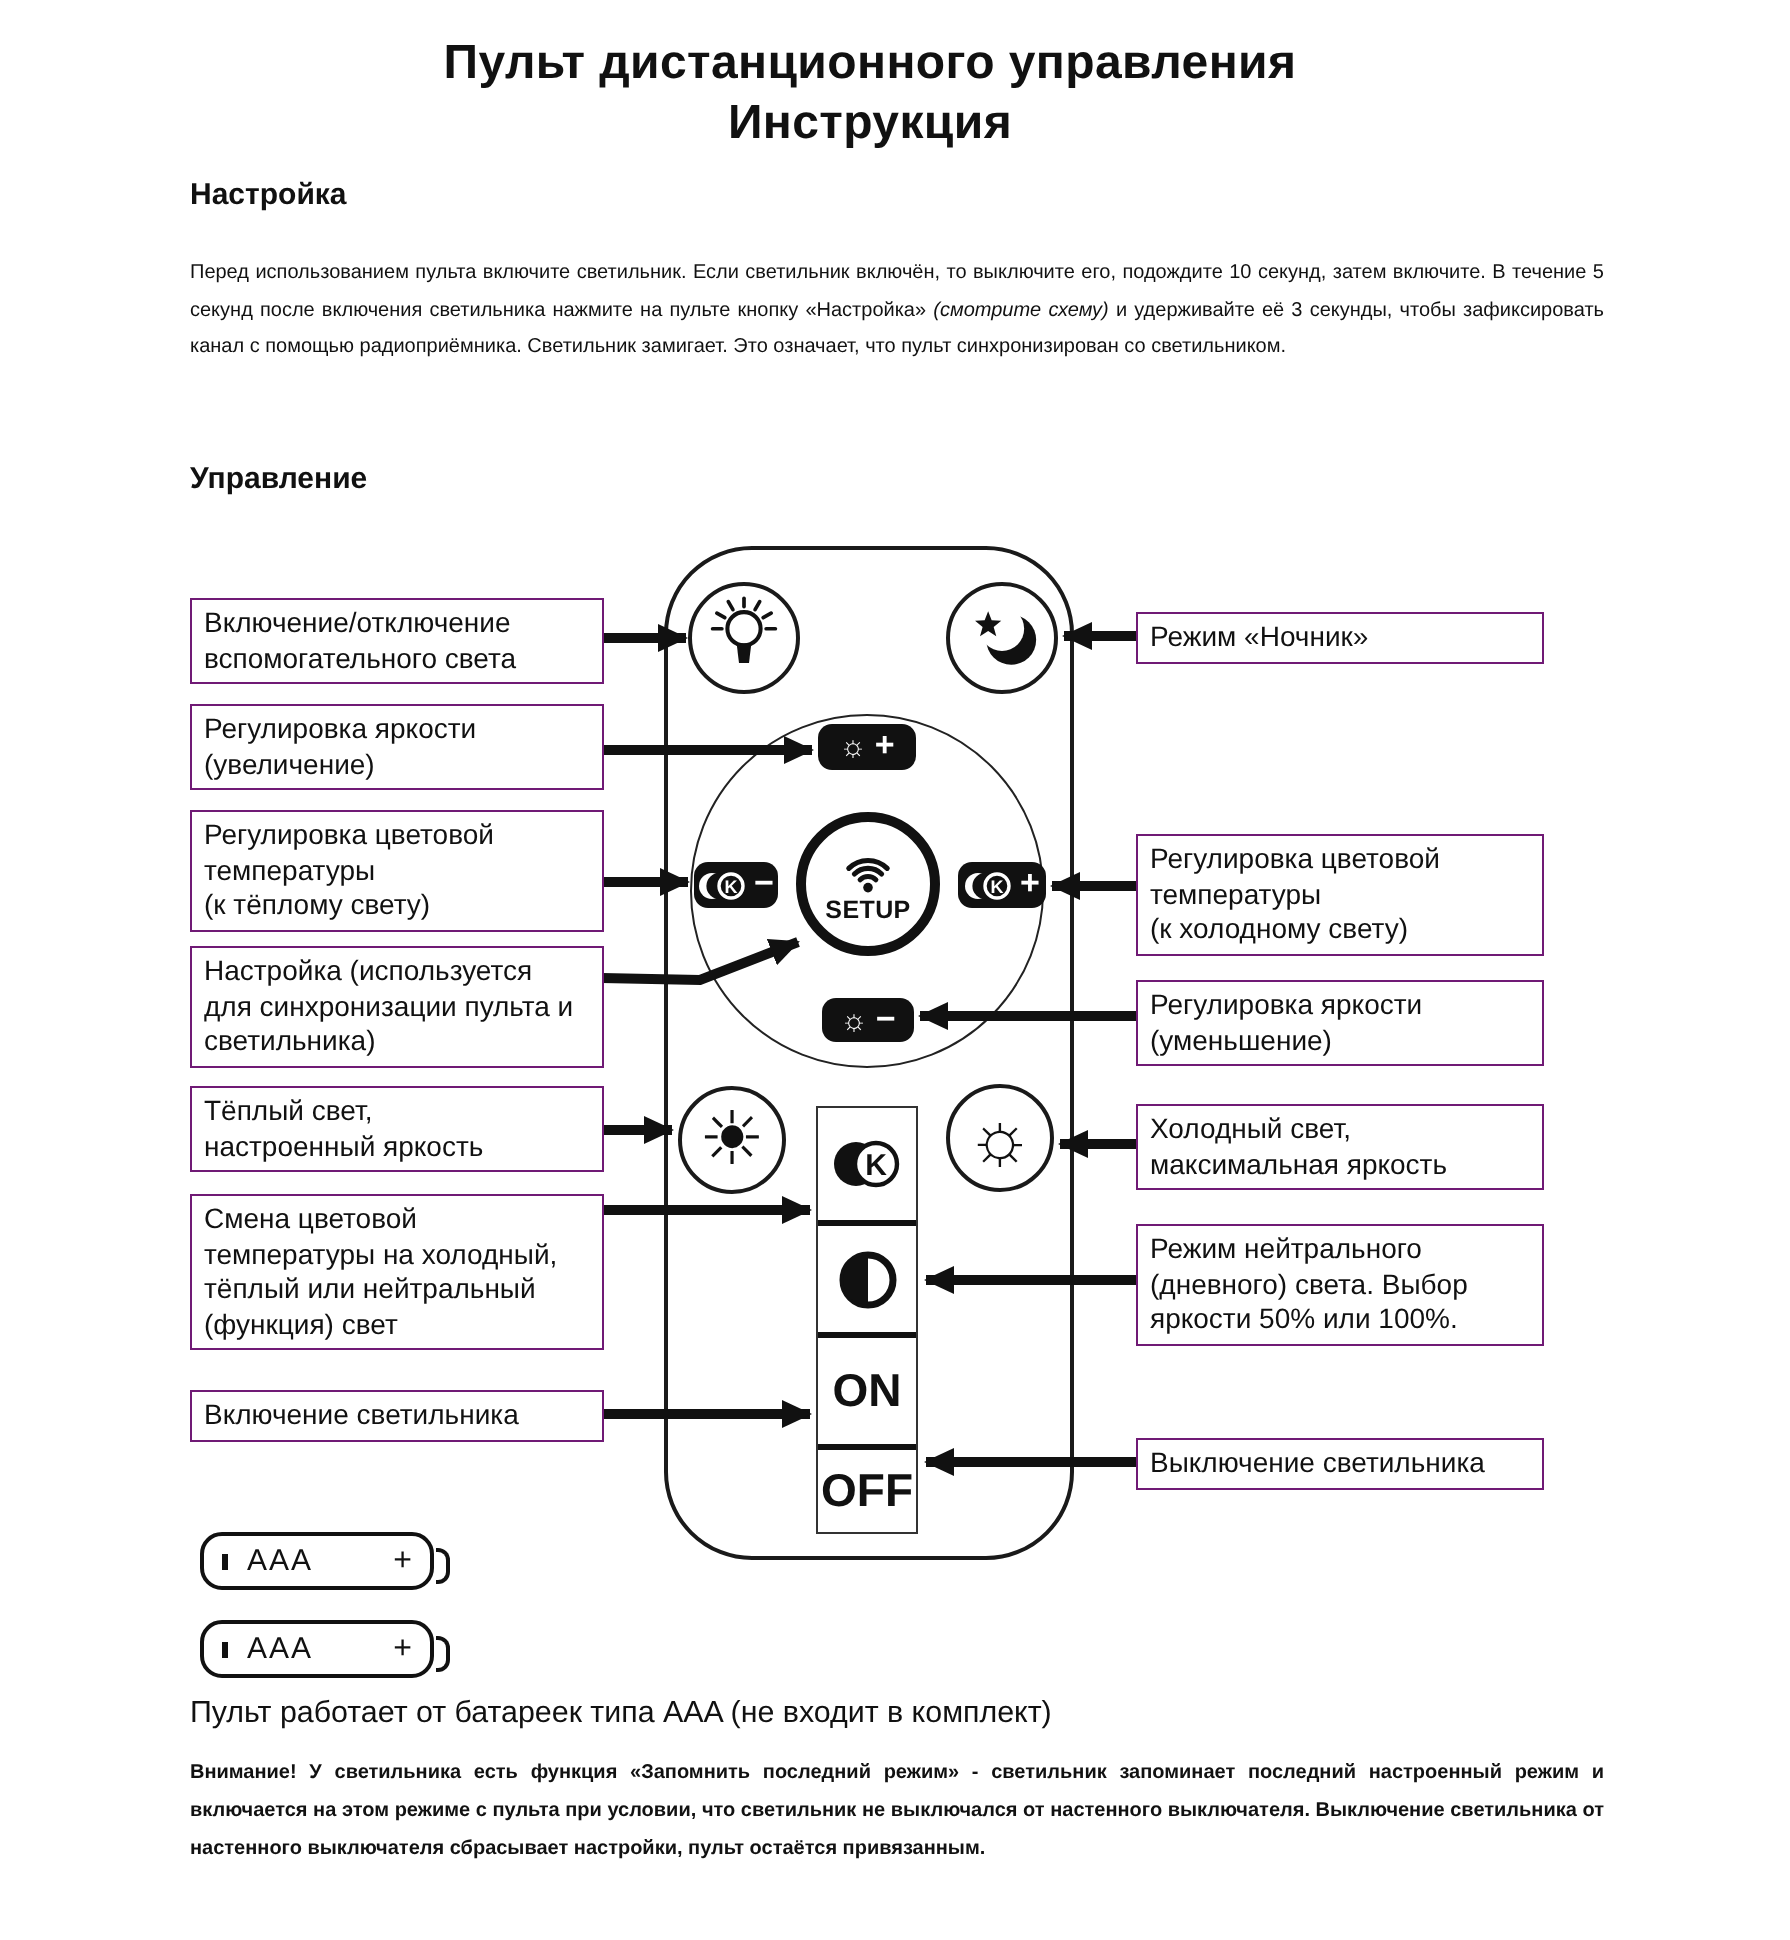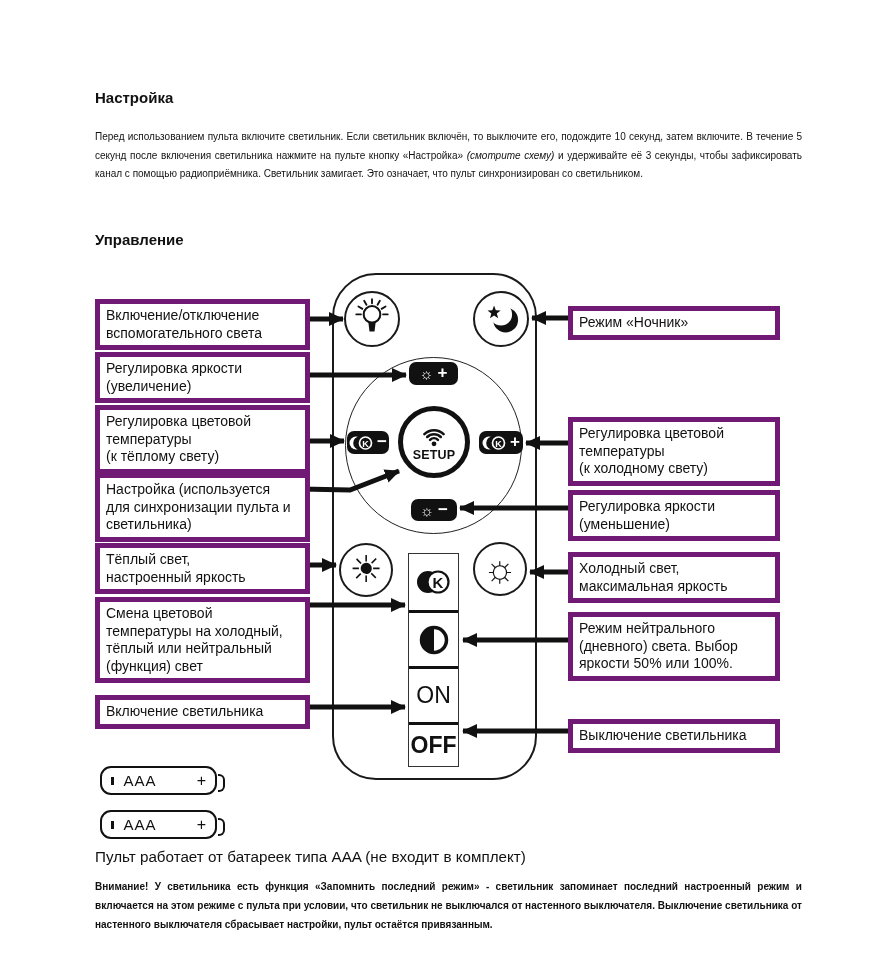"Пульт дистанционного управления" div { html: none -> <div>Пульт дистанционного управления</div> }
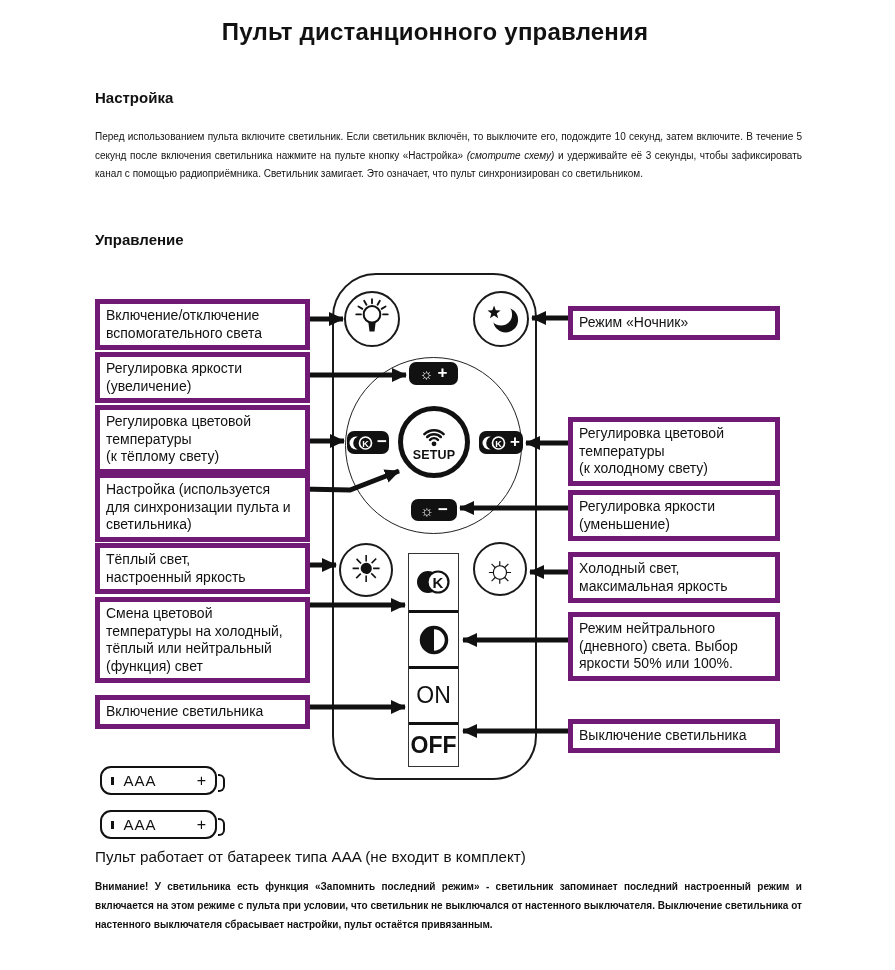"Инструкция" div { html: none -> <div>Инструкция</div> }
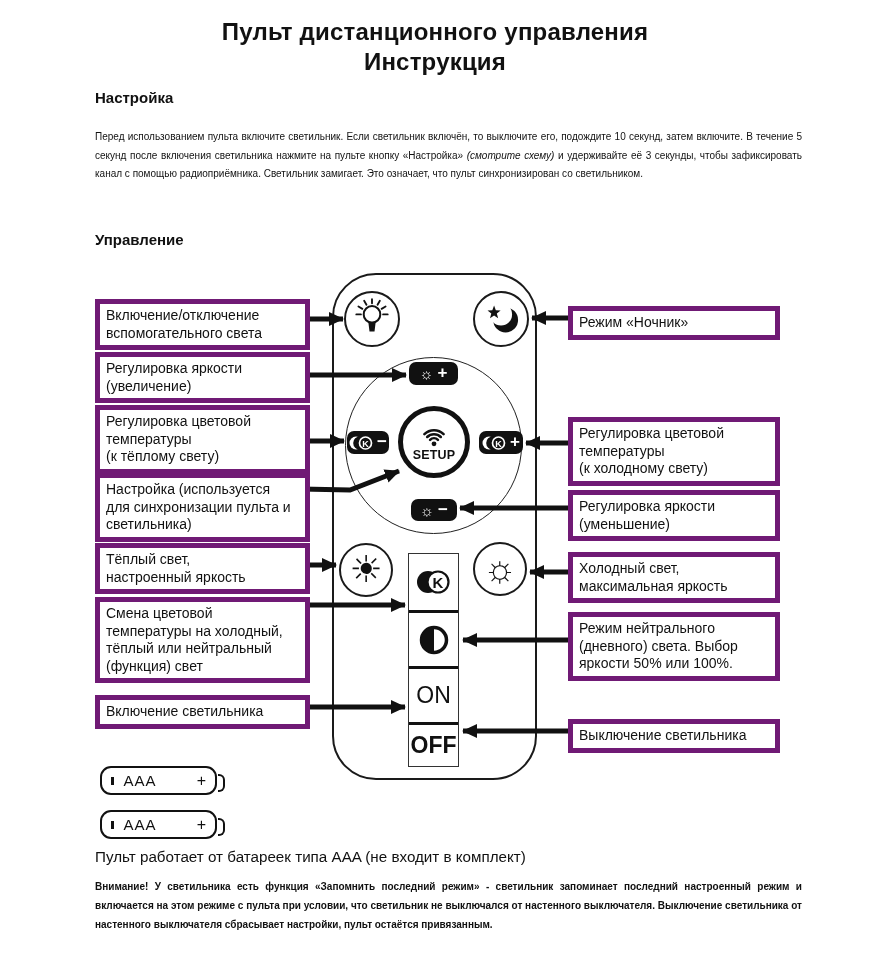"Включение/отключение" .callout { border: 5px solid #701a75 -> 1px solid #701a75 }
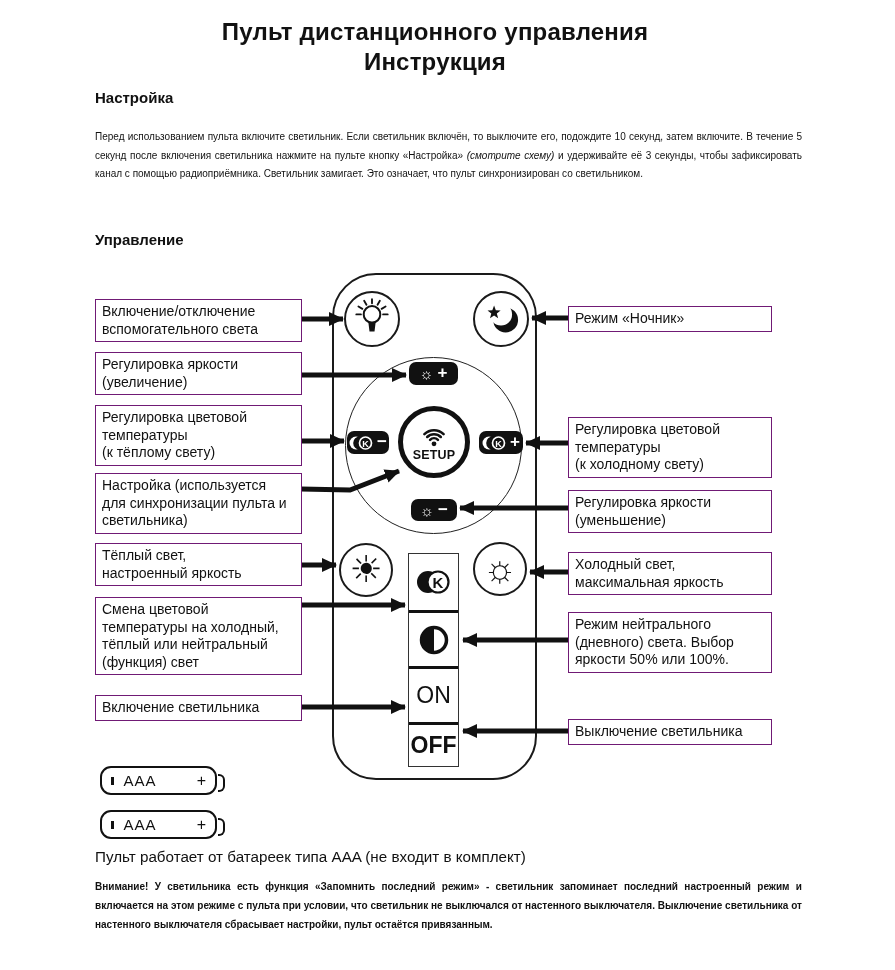"ON" .cell-on { font-weight: normal -> bold }
